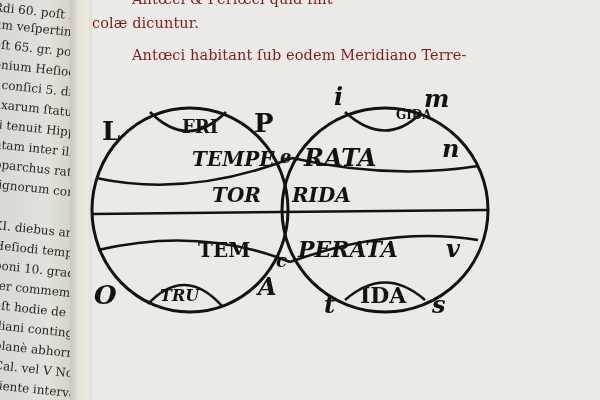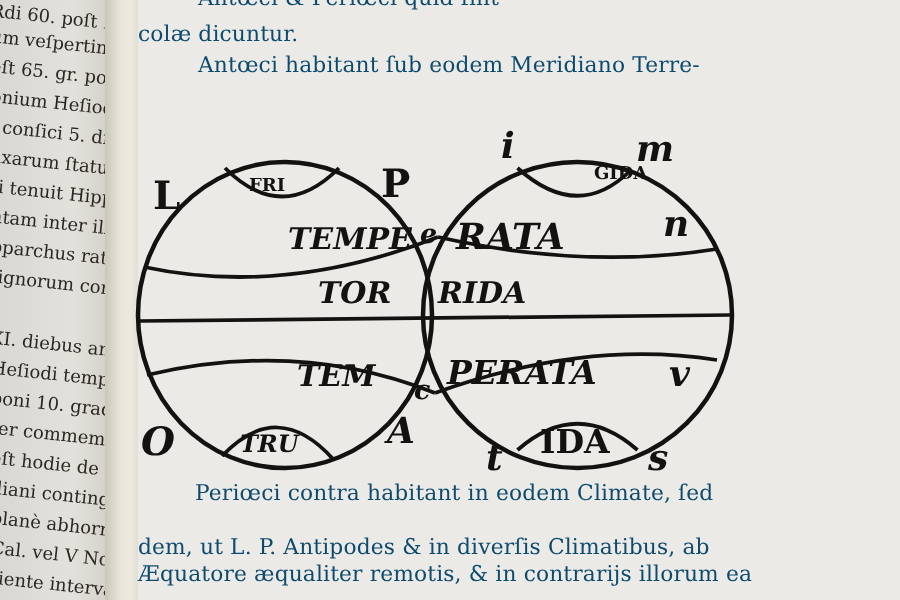"colæ dicuntur." .txt { color: #0c4a6e -> #7f1d1d }
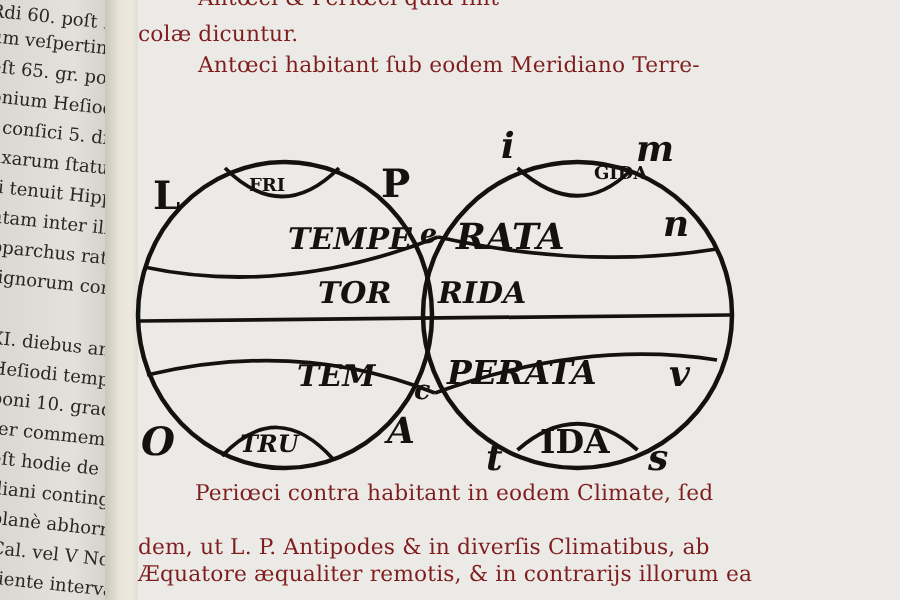"Antœci habitant ſub eodem Meridiano" div.txt { top: 36px -> 47px }
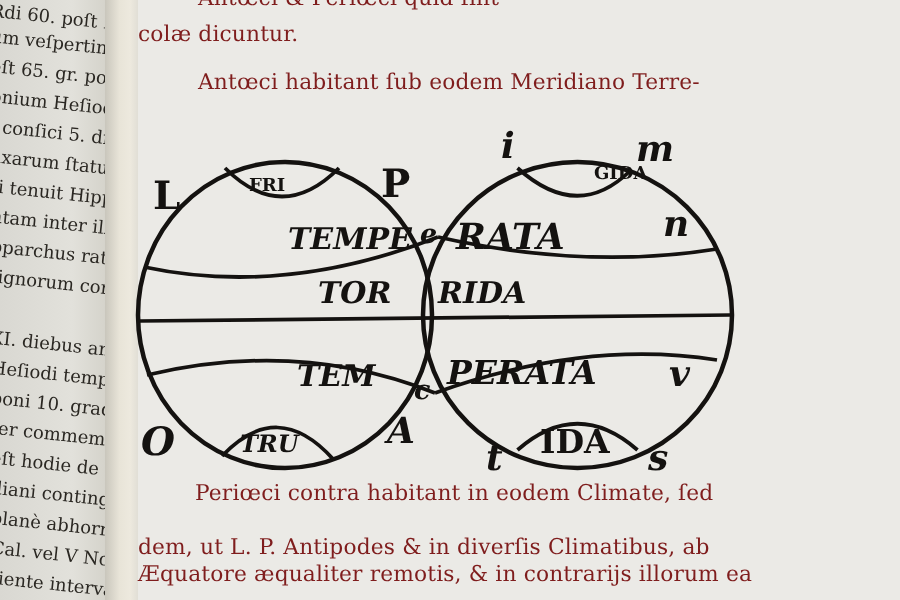"FRI" div.lbl { font-size: 12px -> 18px; left: 166px -> 182px }
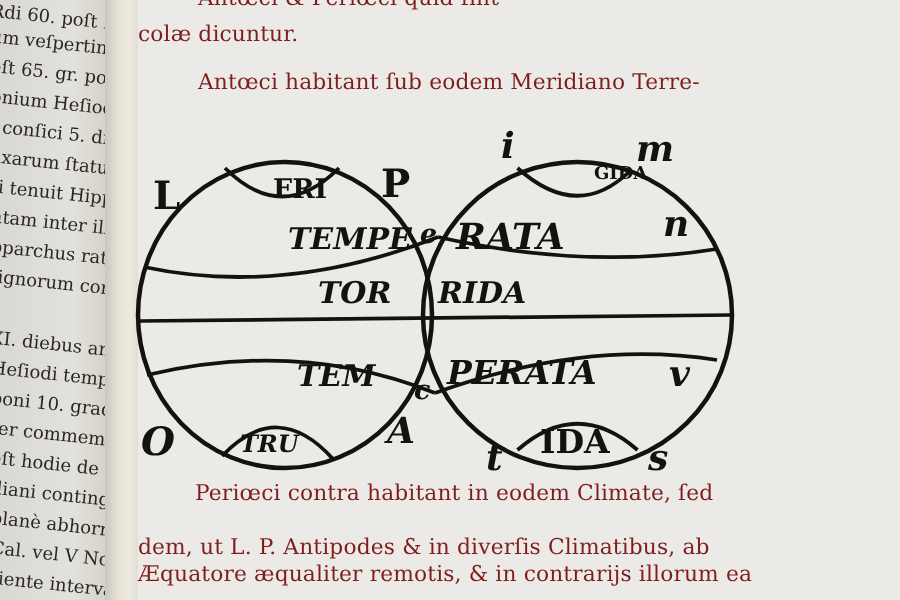"TEM" div.lbl { font-style: italic -> none }
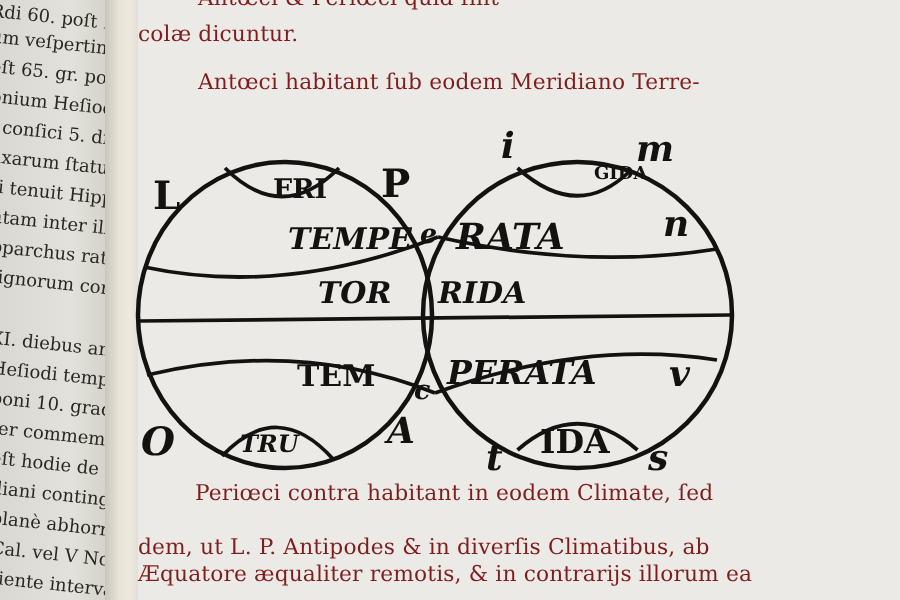"Periœci contra habitant in eodem" div.txt { html: <div>Periœci contra habitant in eodem Climate, ſed</div> -> none }
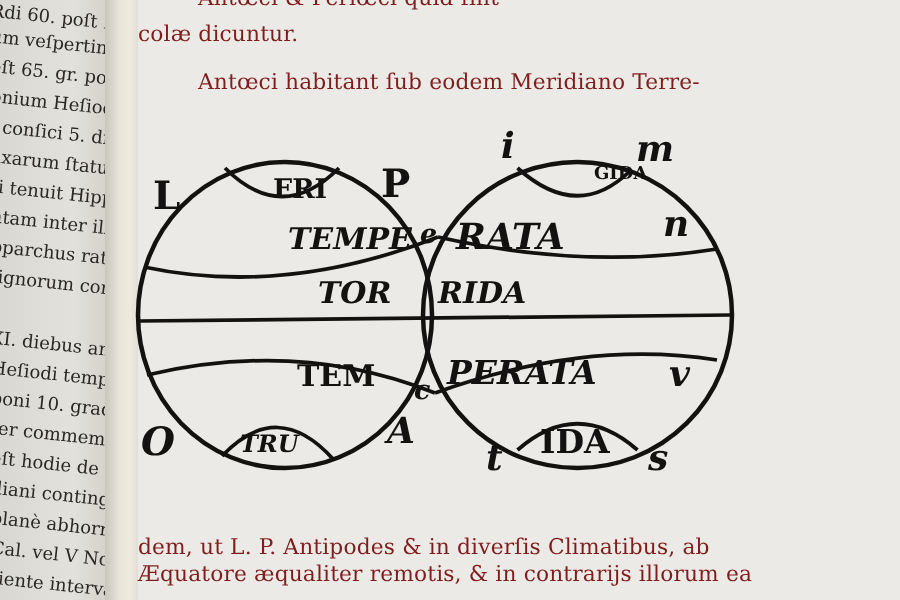"dem, ut L. P. Antipodes" div.txt { html: <div>dem, ut L. P. Antipodes &amp; in diverſis Climatibus, ab</div> -> none }
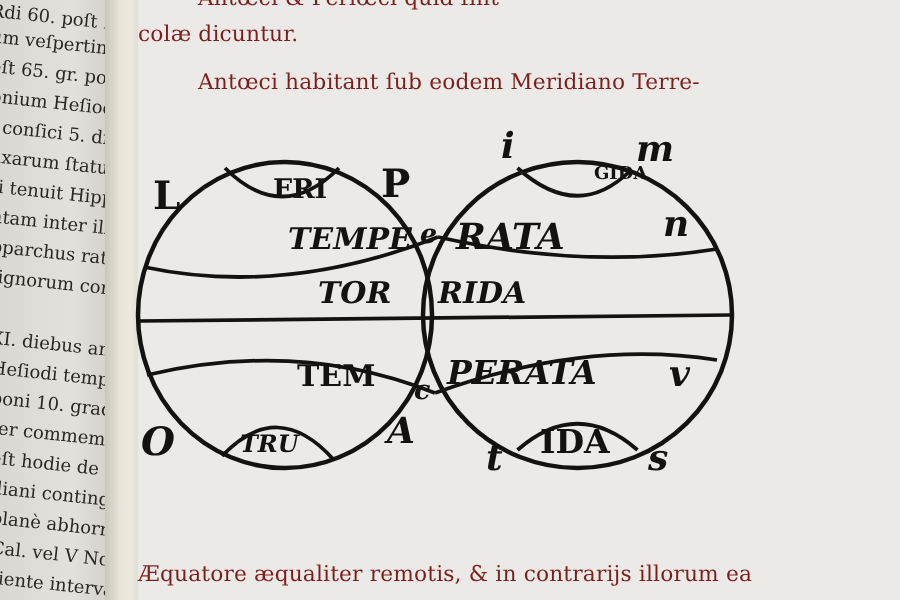"Æquatore æqualiter remotis, & in" div.txt { html: <div>Æquatore æqualiter remotis, &amp; in contrarijs illorum ea</div> -> none }
